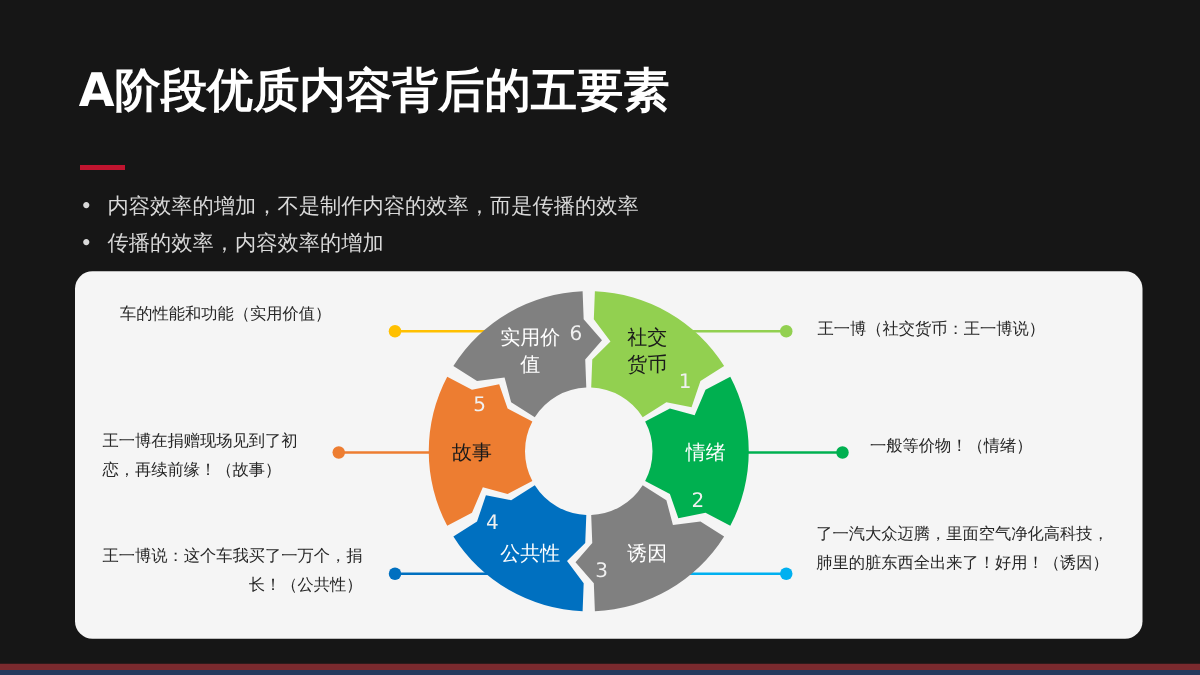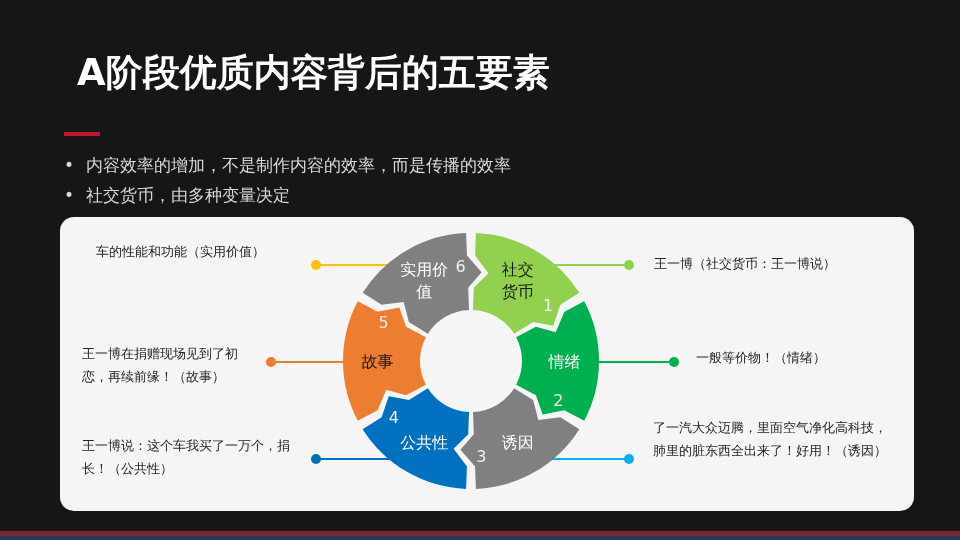"A阶段优质内容背后的五要素" .title { margin-left: 14px -> none }
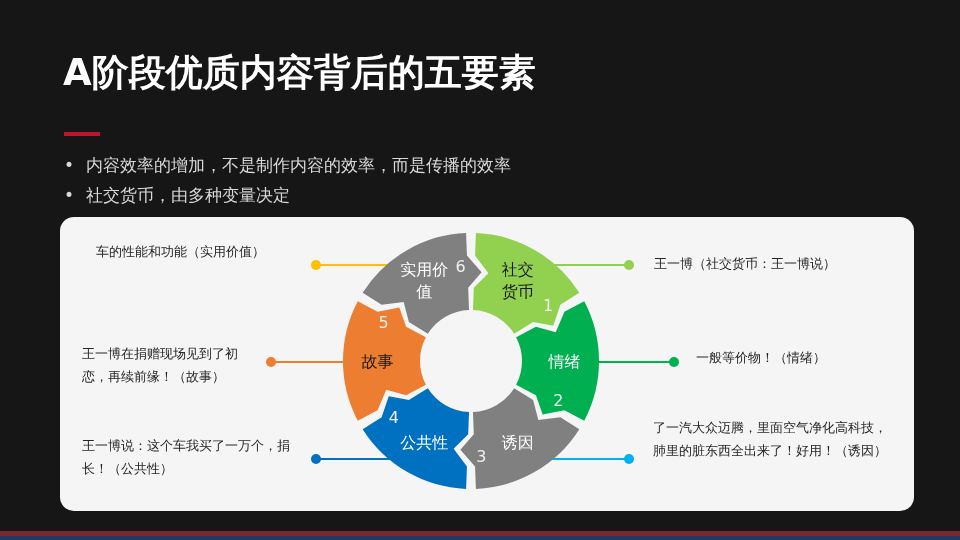"社交货币，由多种变量决定" span { text: 社交货币，由多种变量决定 -> 传播的效率，内容效率的增加 }
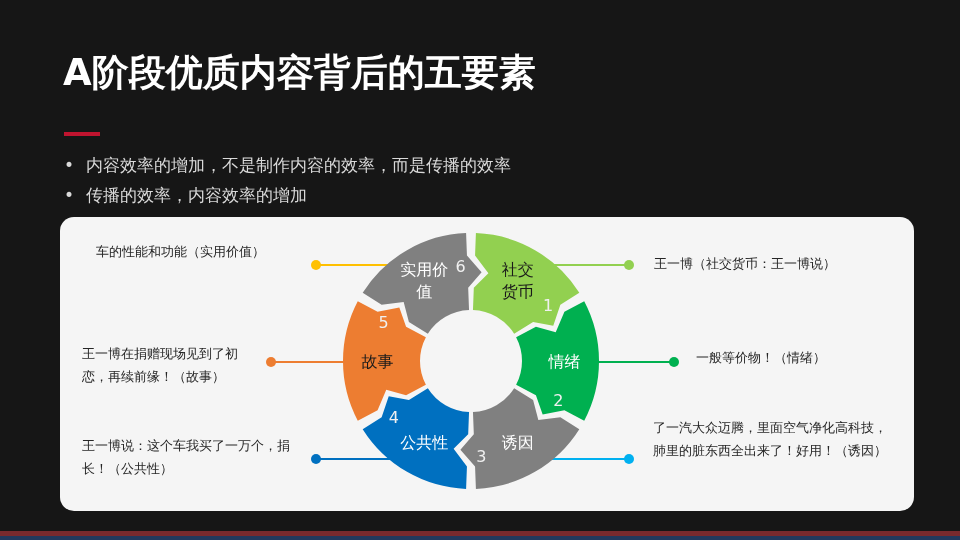"王一博说：这个车我买了一万个，捐" div.note { text-align: none -> right }
